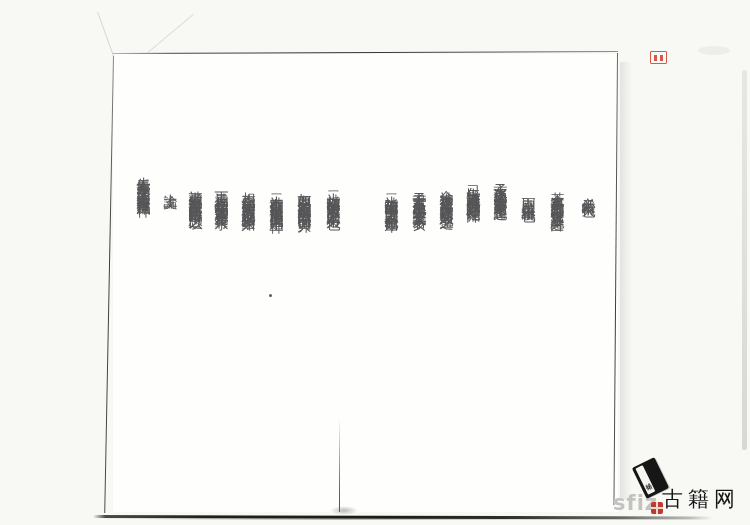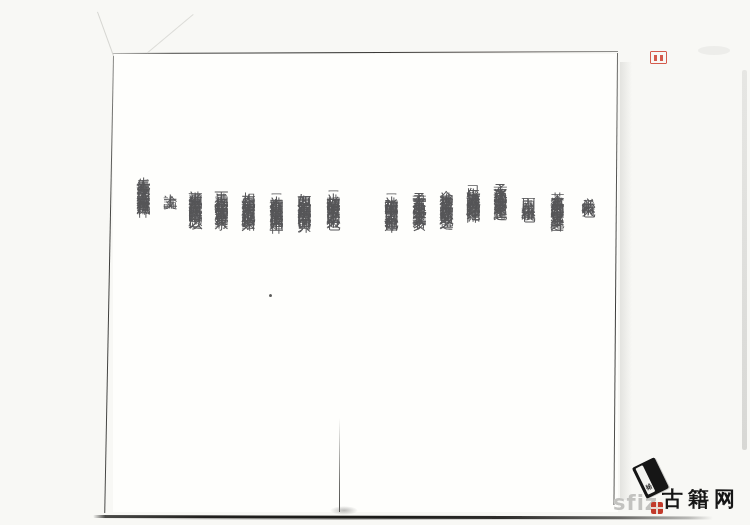"古籍网" .wm-site { font-weight: bold -> normal }
